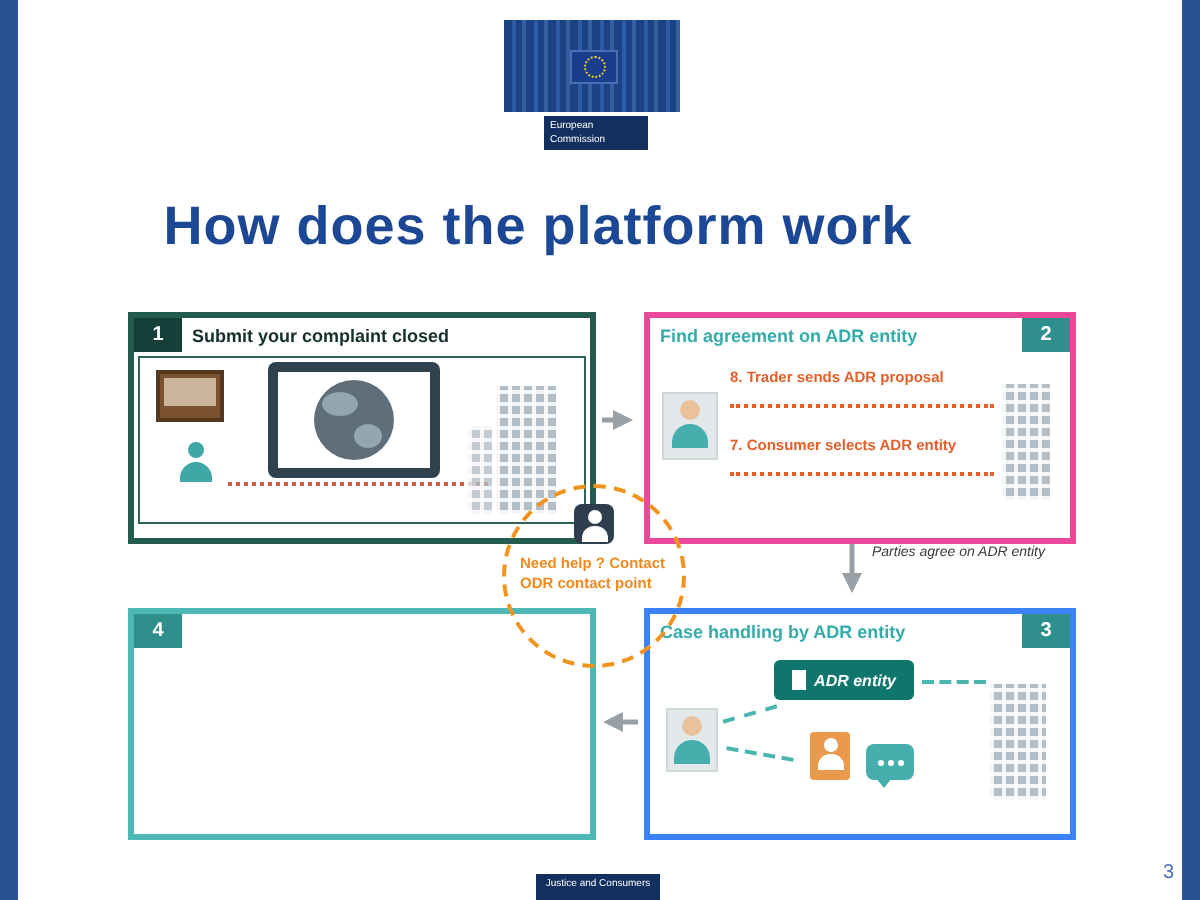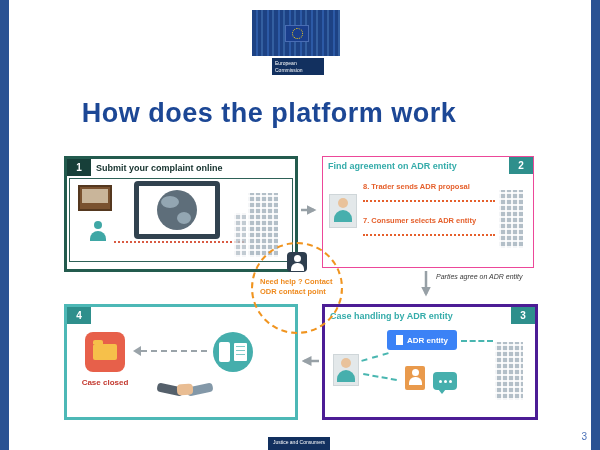"Submit your complaint online" div.box-title { text: online -> closed }
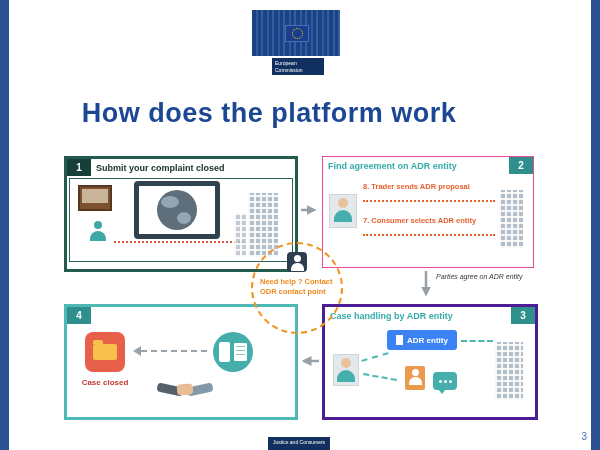"Find agreement on ADR entity" .box2 { border: 1px solid #ec4899 -> 3px solid #ec4899 }
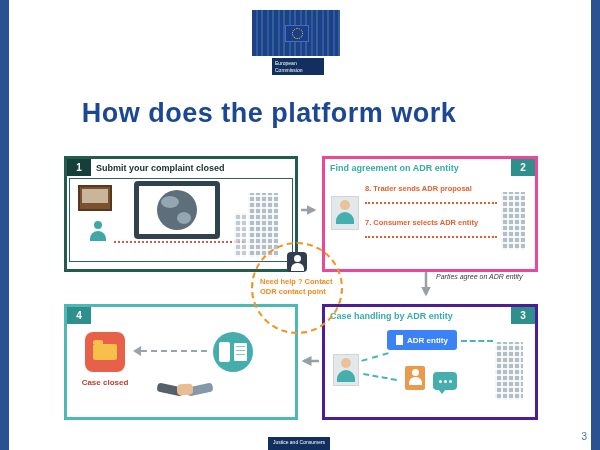"Case handling by ADR entity" .box3 { border: 3px solid #4c1d95 -> 3px solid #3b82f6 }
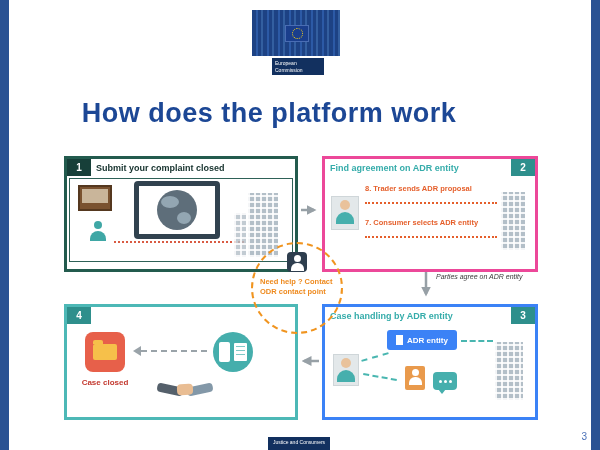"ADR entity" .adr-pill { background: #3b82f6 -> #0f766e; font-style: none -> italic }
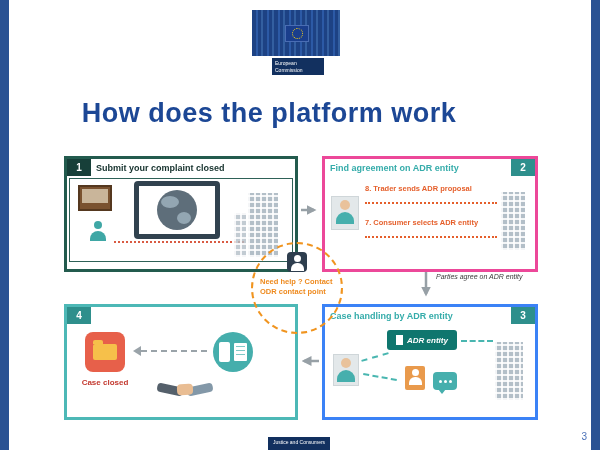"Case closed" div.box-content { html: <div> <div> <div> <div></div> </div> </div> <div>Case closed</div> <div></div> <div></div> <div> <div></div> <div></div> </div> <div> <div></div> <div></div> <div></div> </div> </div> -> none }
